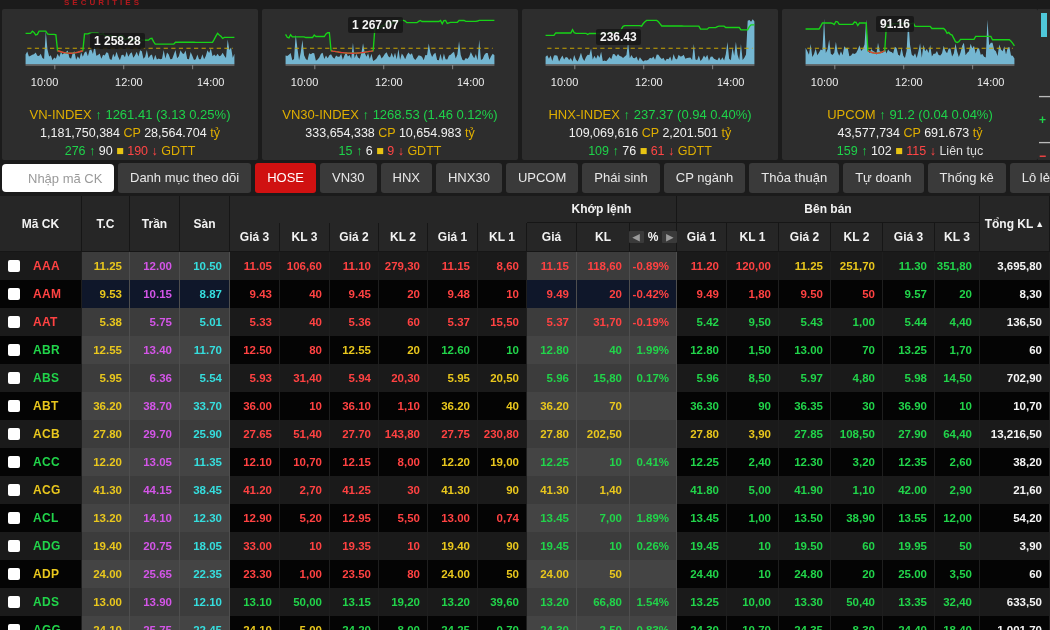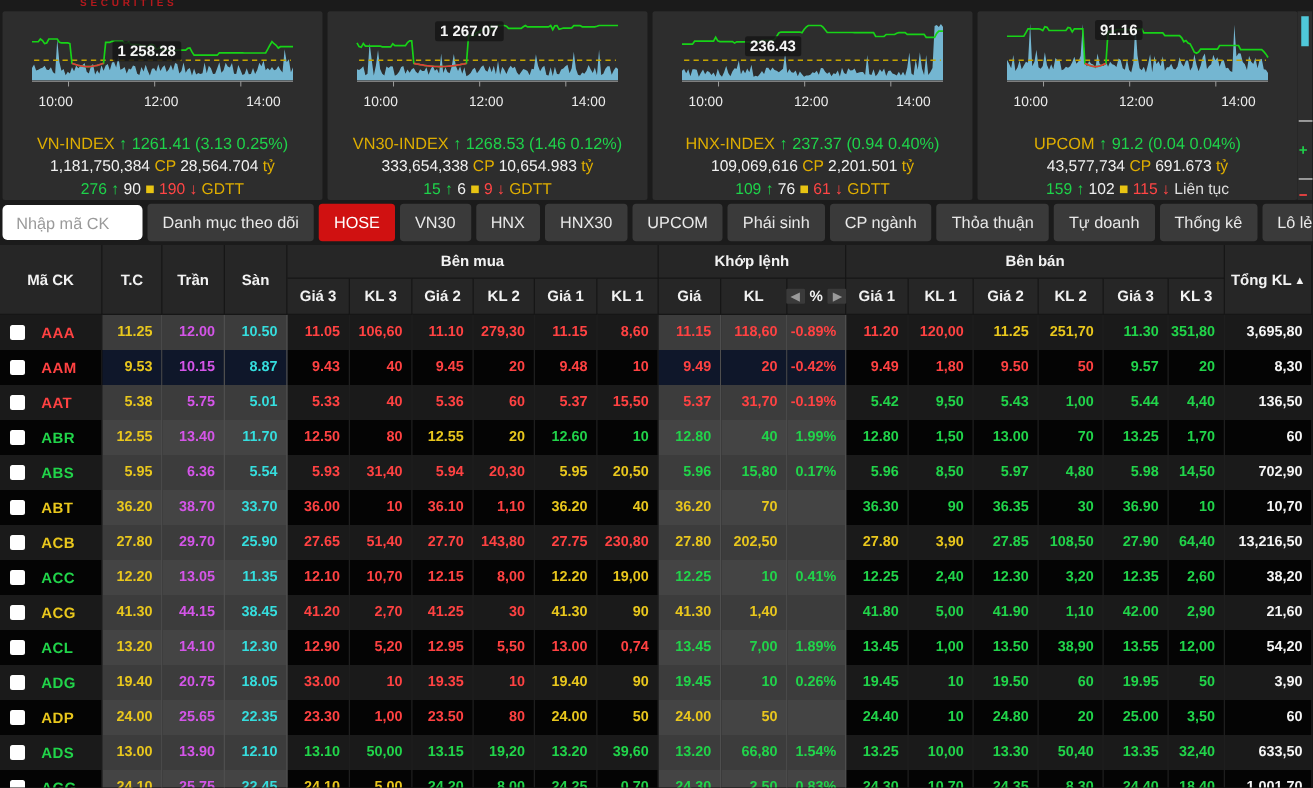"Nhập mã CK" .search input { margin-left: 9px -> 24px }
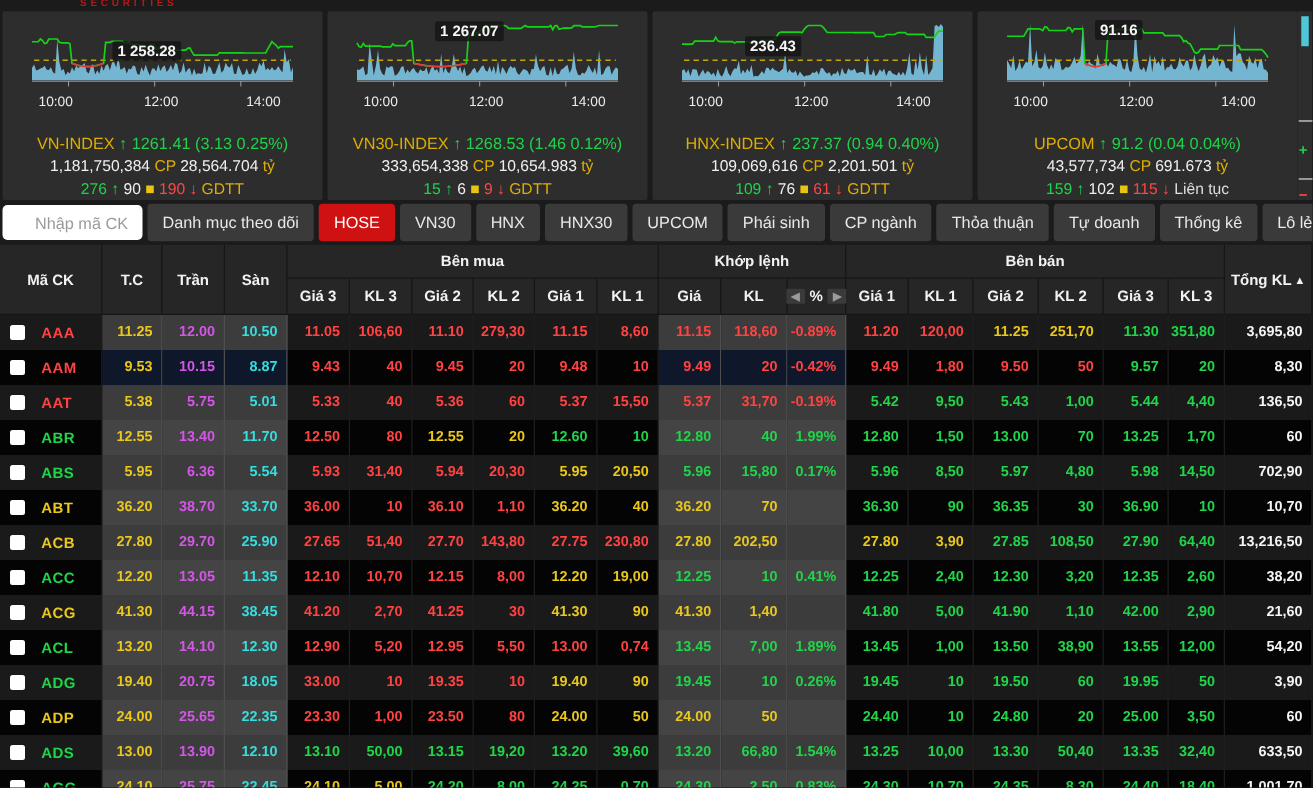"Bên mua" div.h { html: <div>Bên mua</div> -> none }
